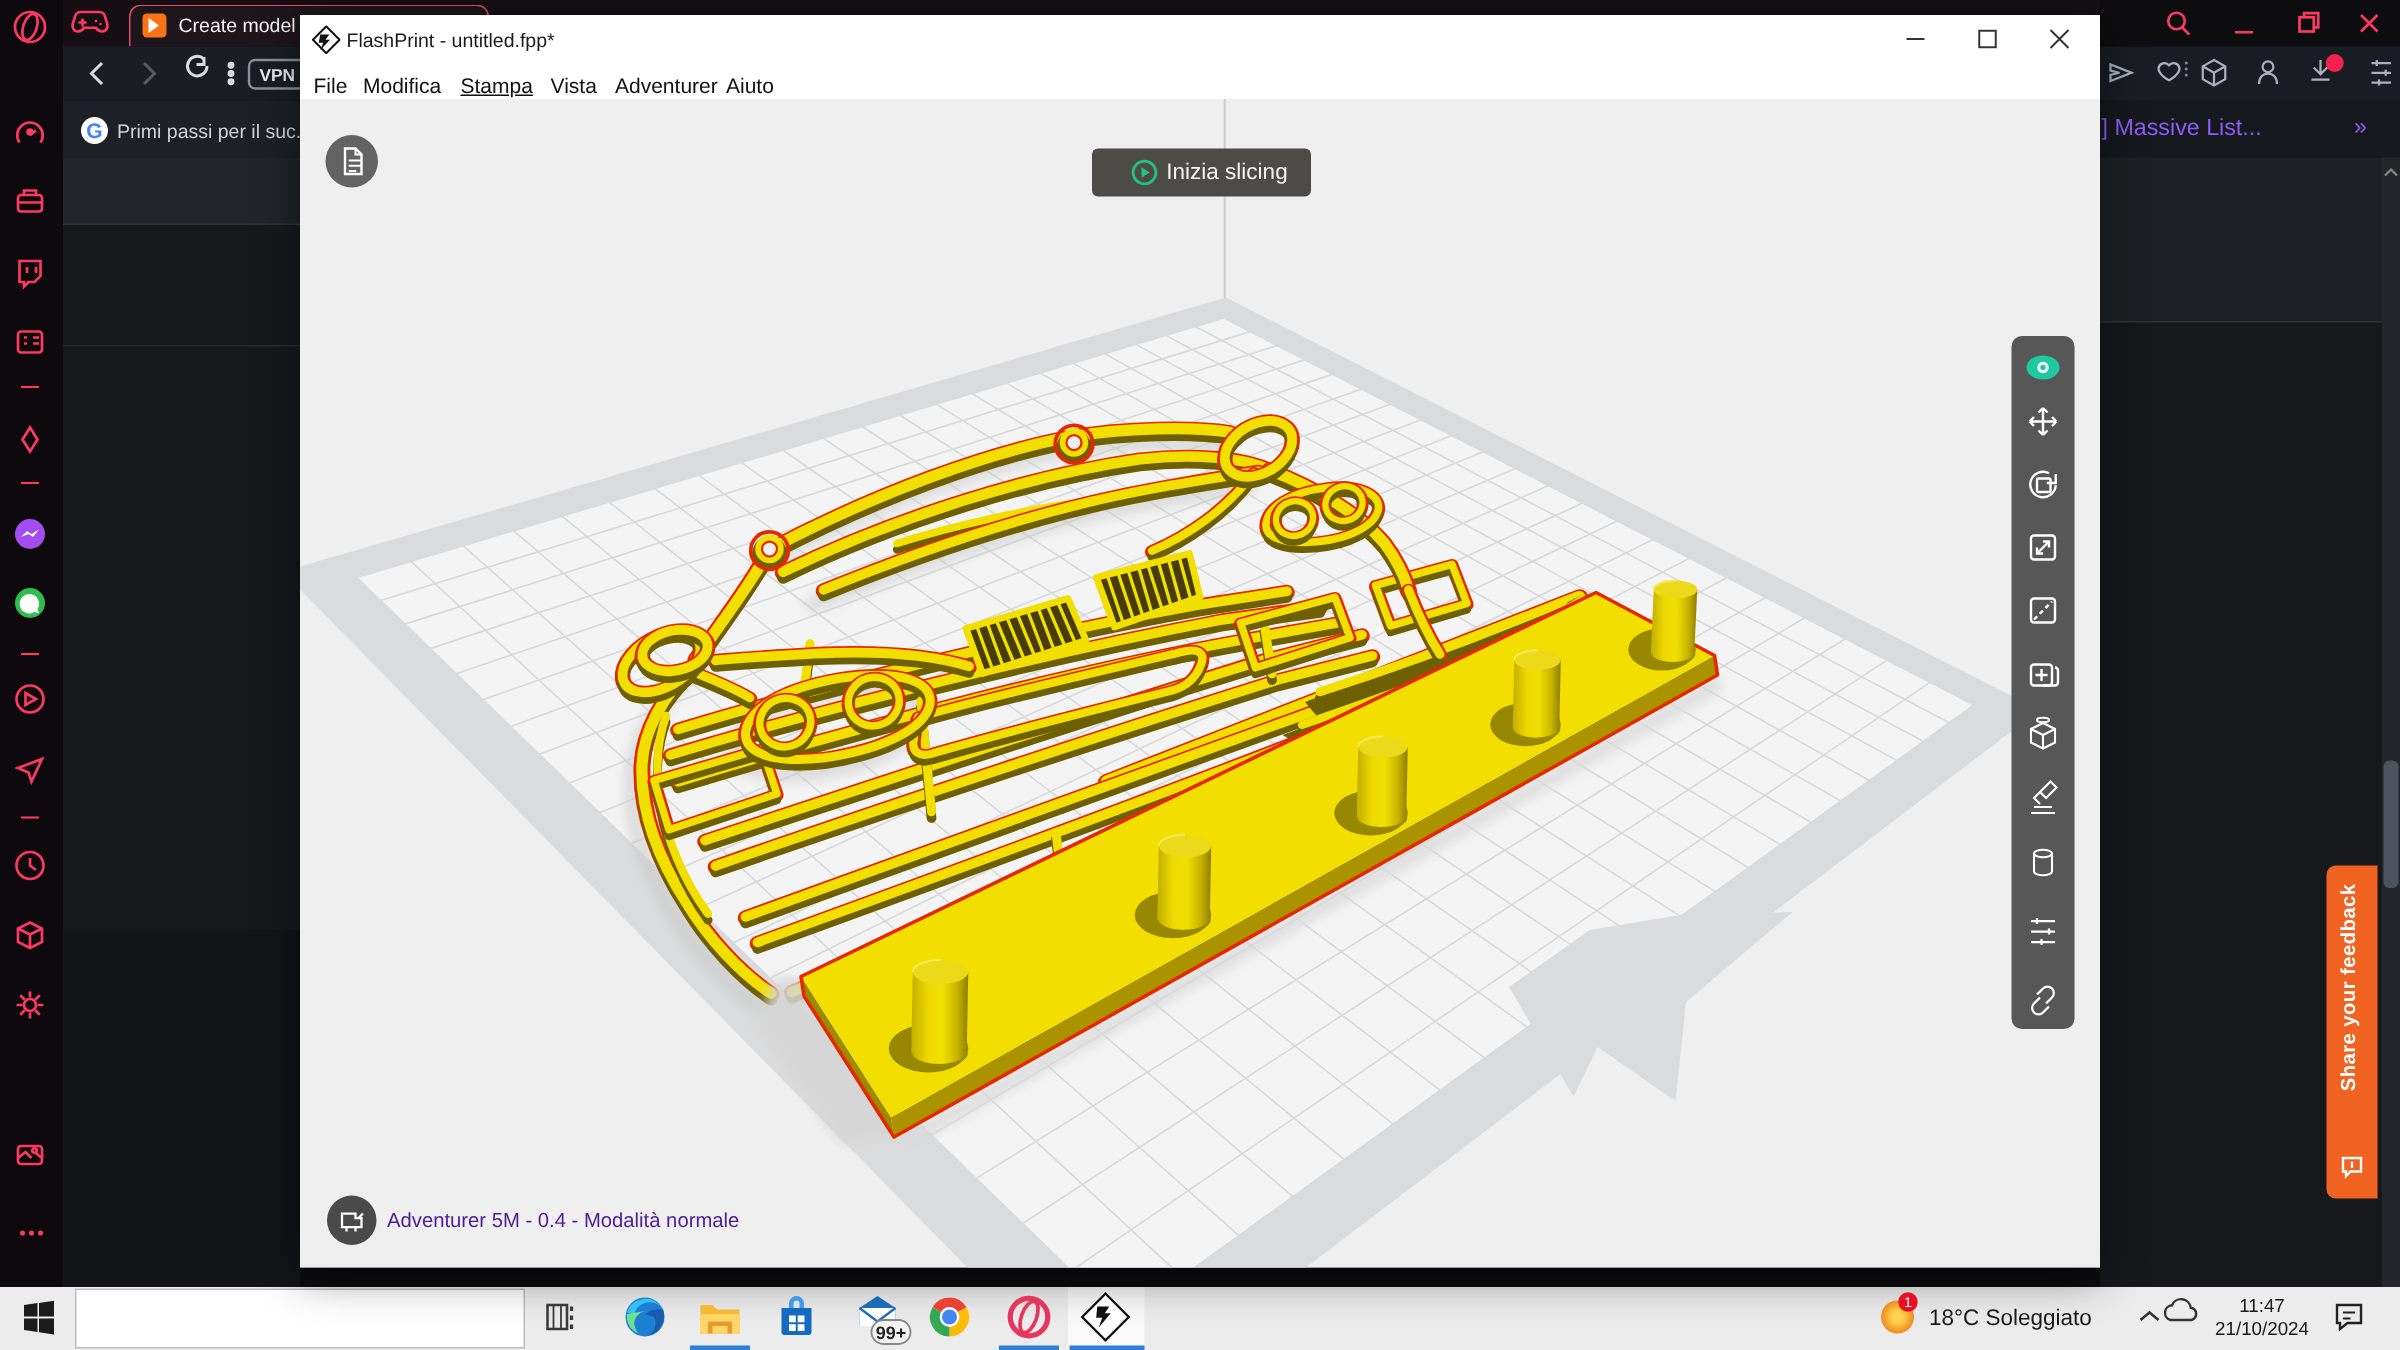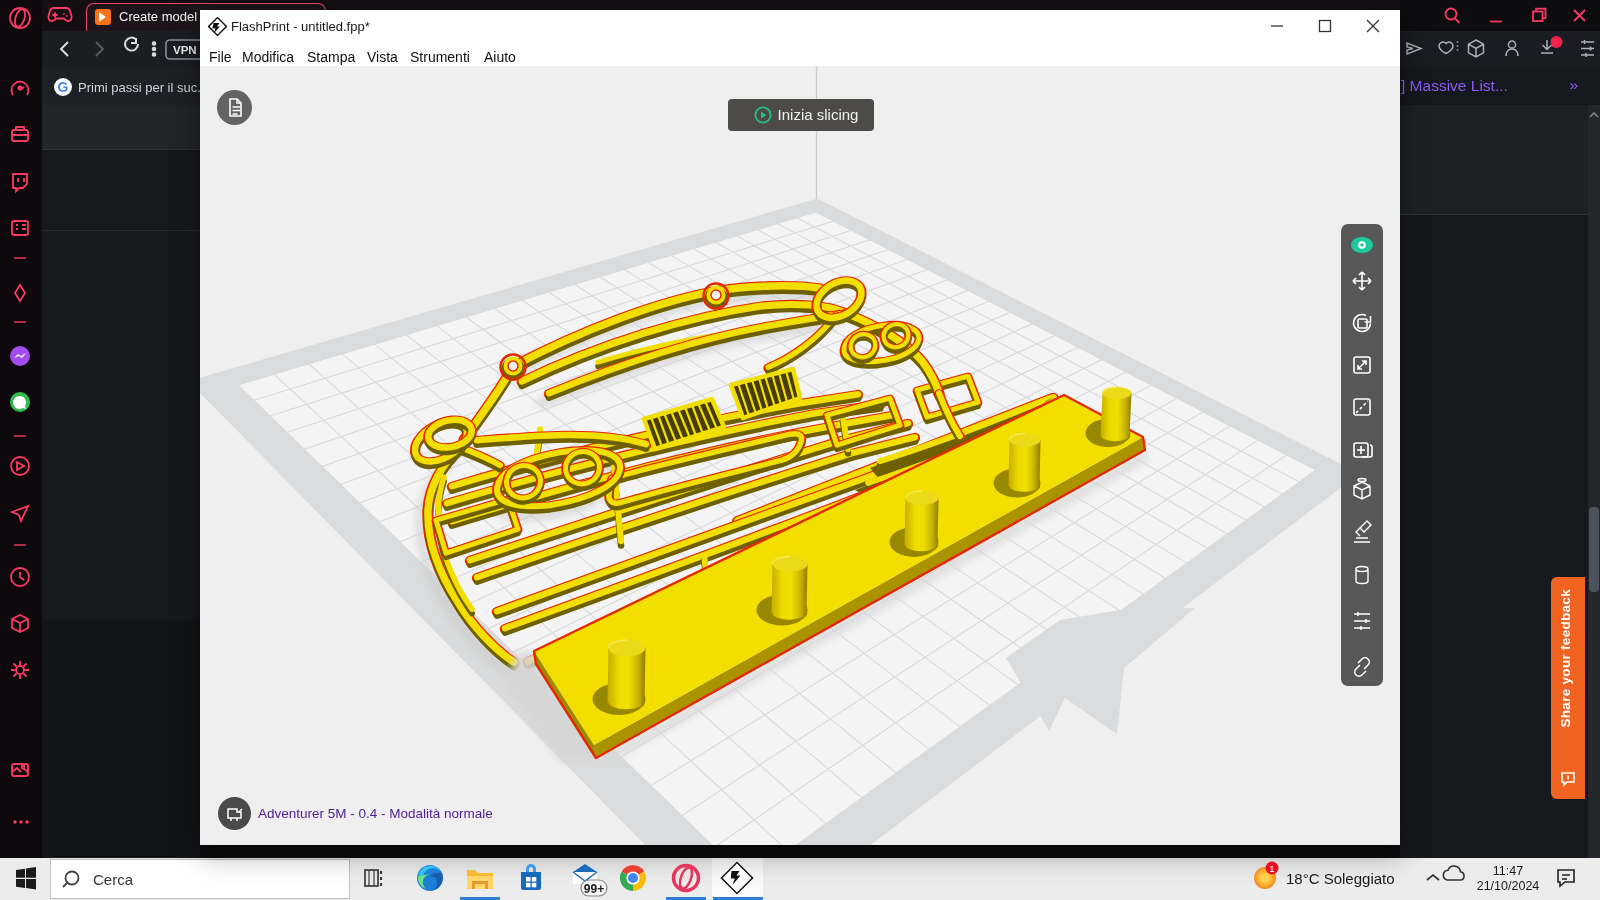"Stampa" span.mi { text-decoration: none -> underline }
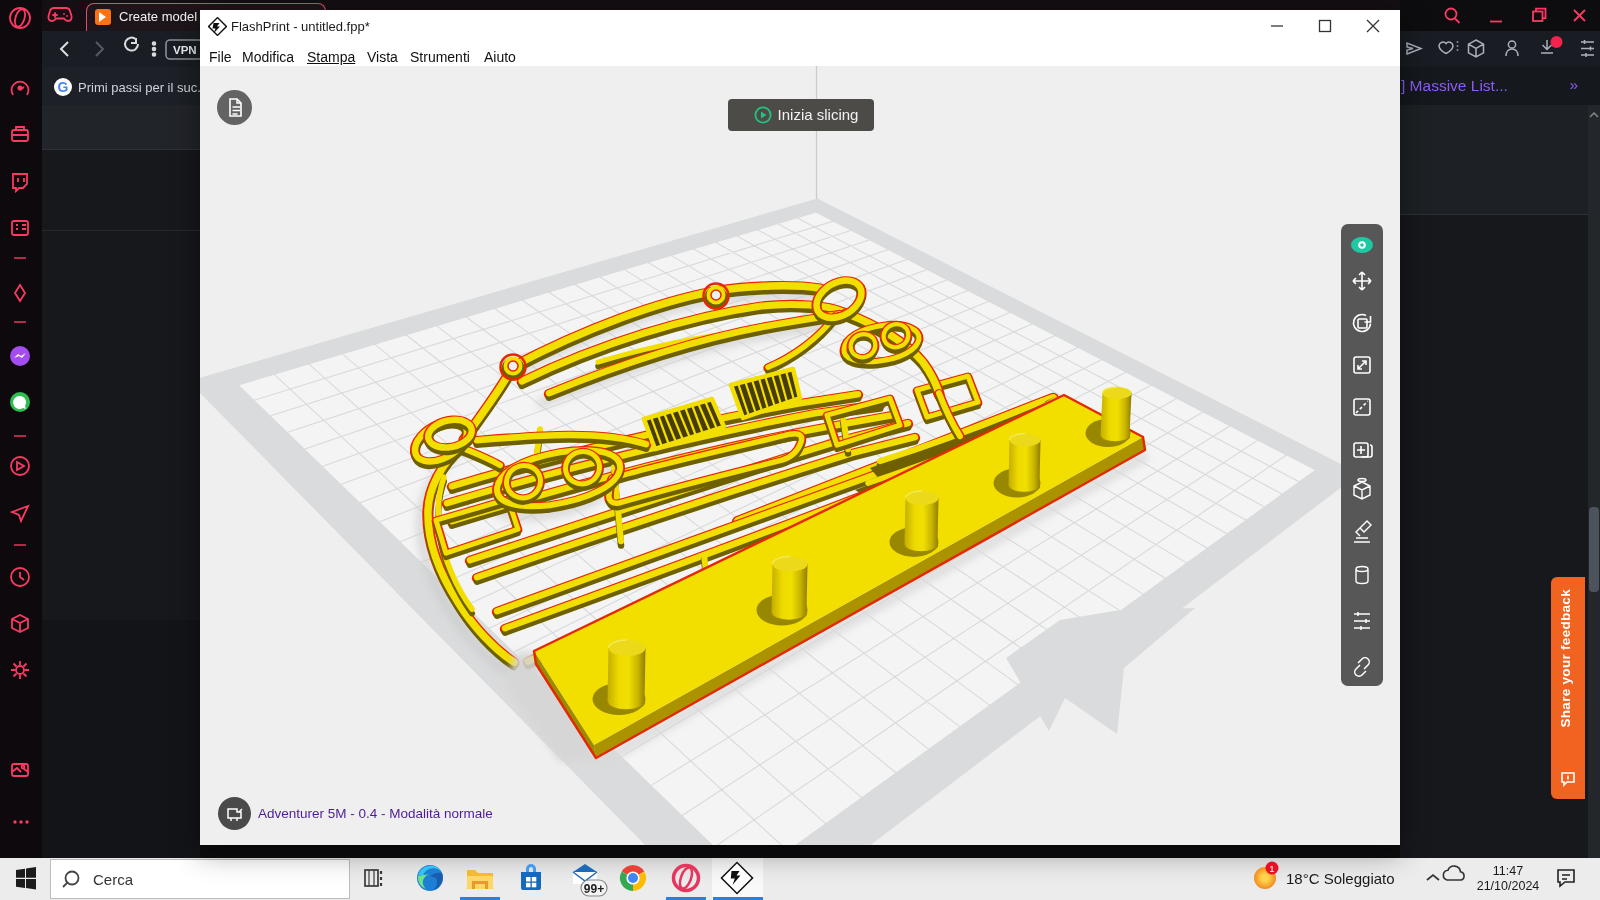"Strumenti" span.mi { text: Strumenti -> Adventurer }
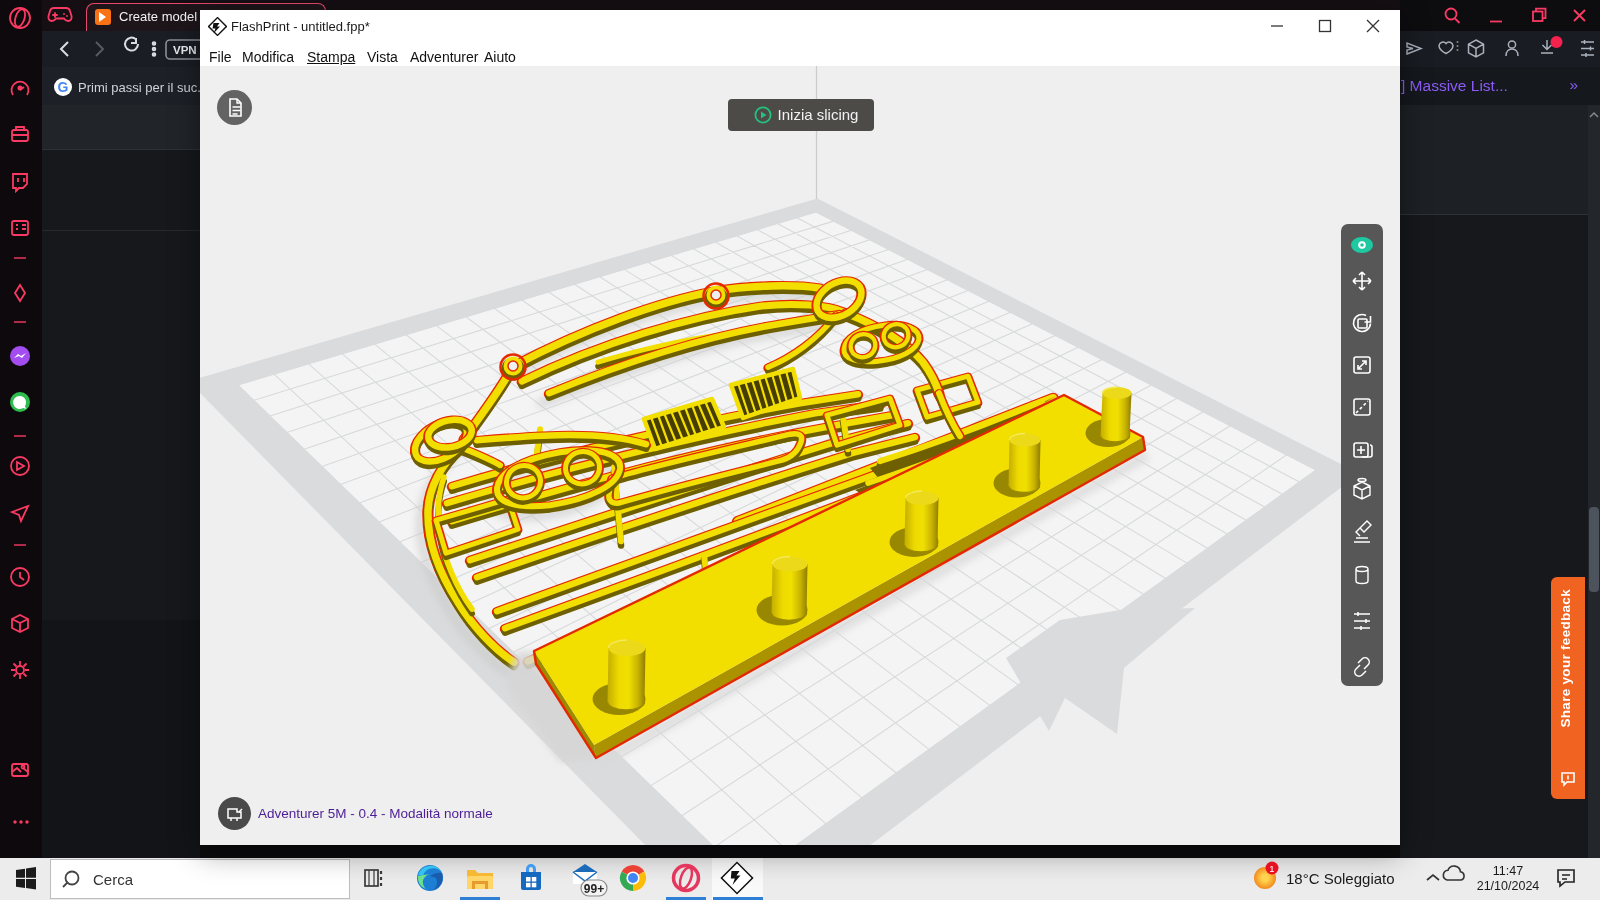"Cerca" div.abs { html: <div><svg> <circle></circle> <path></path> <text>Cerca</text> </svg></div> -> none }
